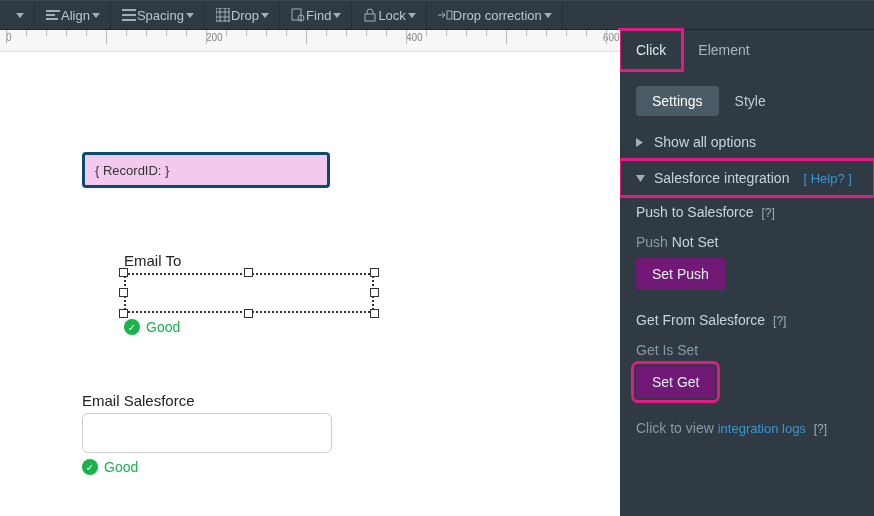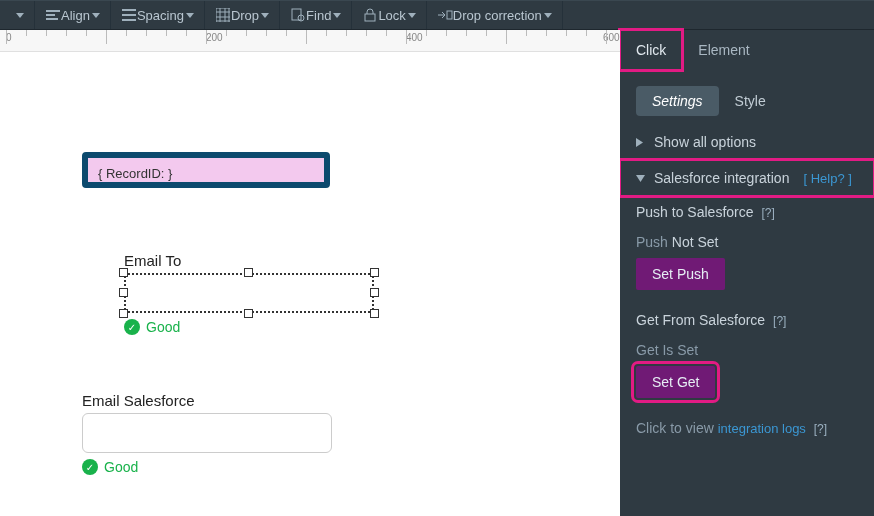"Settings" .panel .stab.active { font-style: italic -> none }
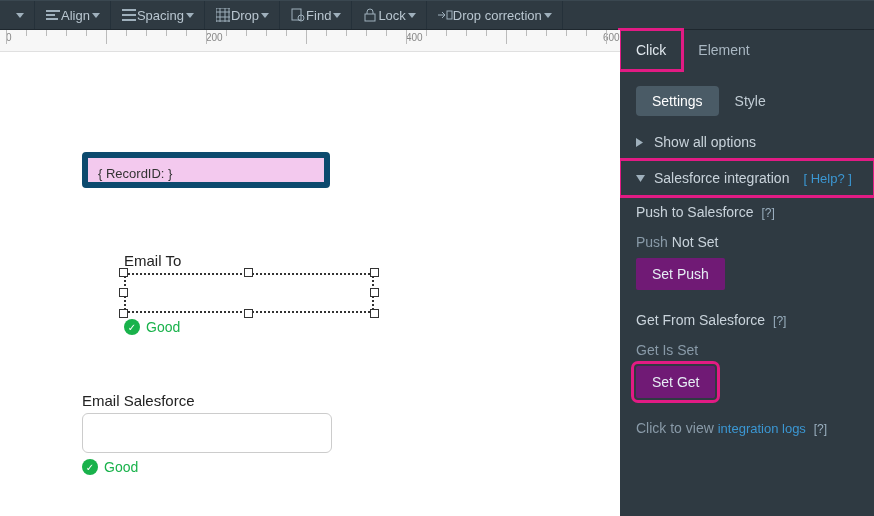"{ RecordID: }" .record-pill { border: 6px solid #0c4a6e -> 3px solid #0c4a6e }
